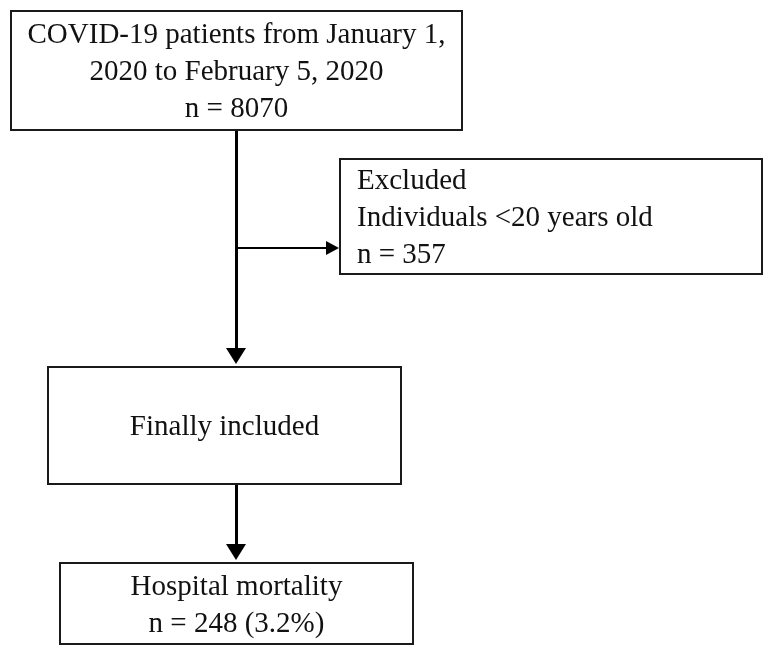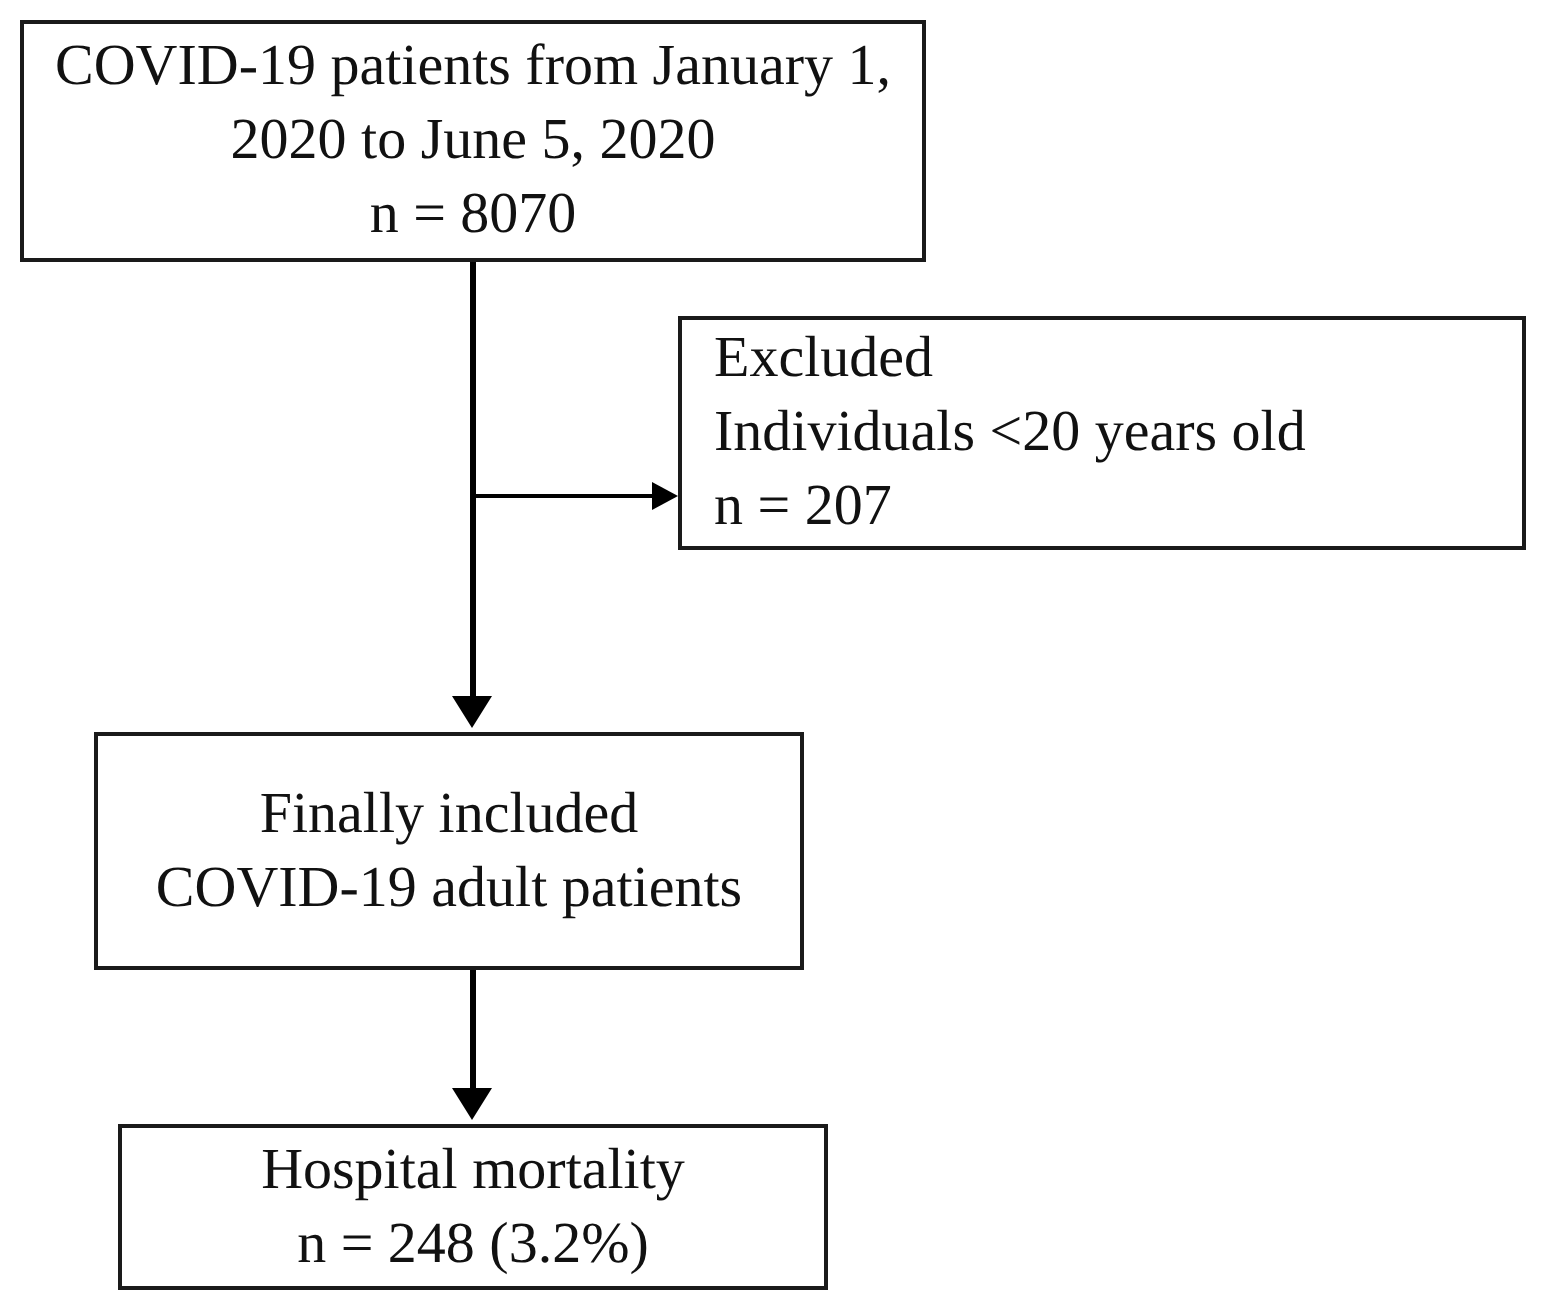"2020 to June 5, 2020" div.line { text: June -> February }
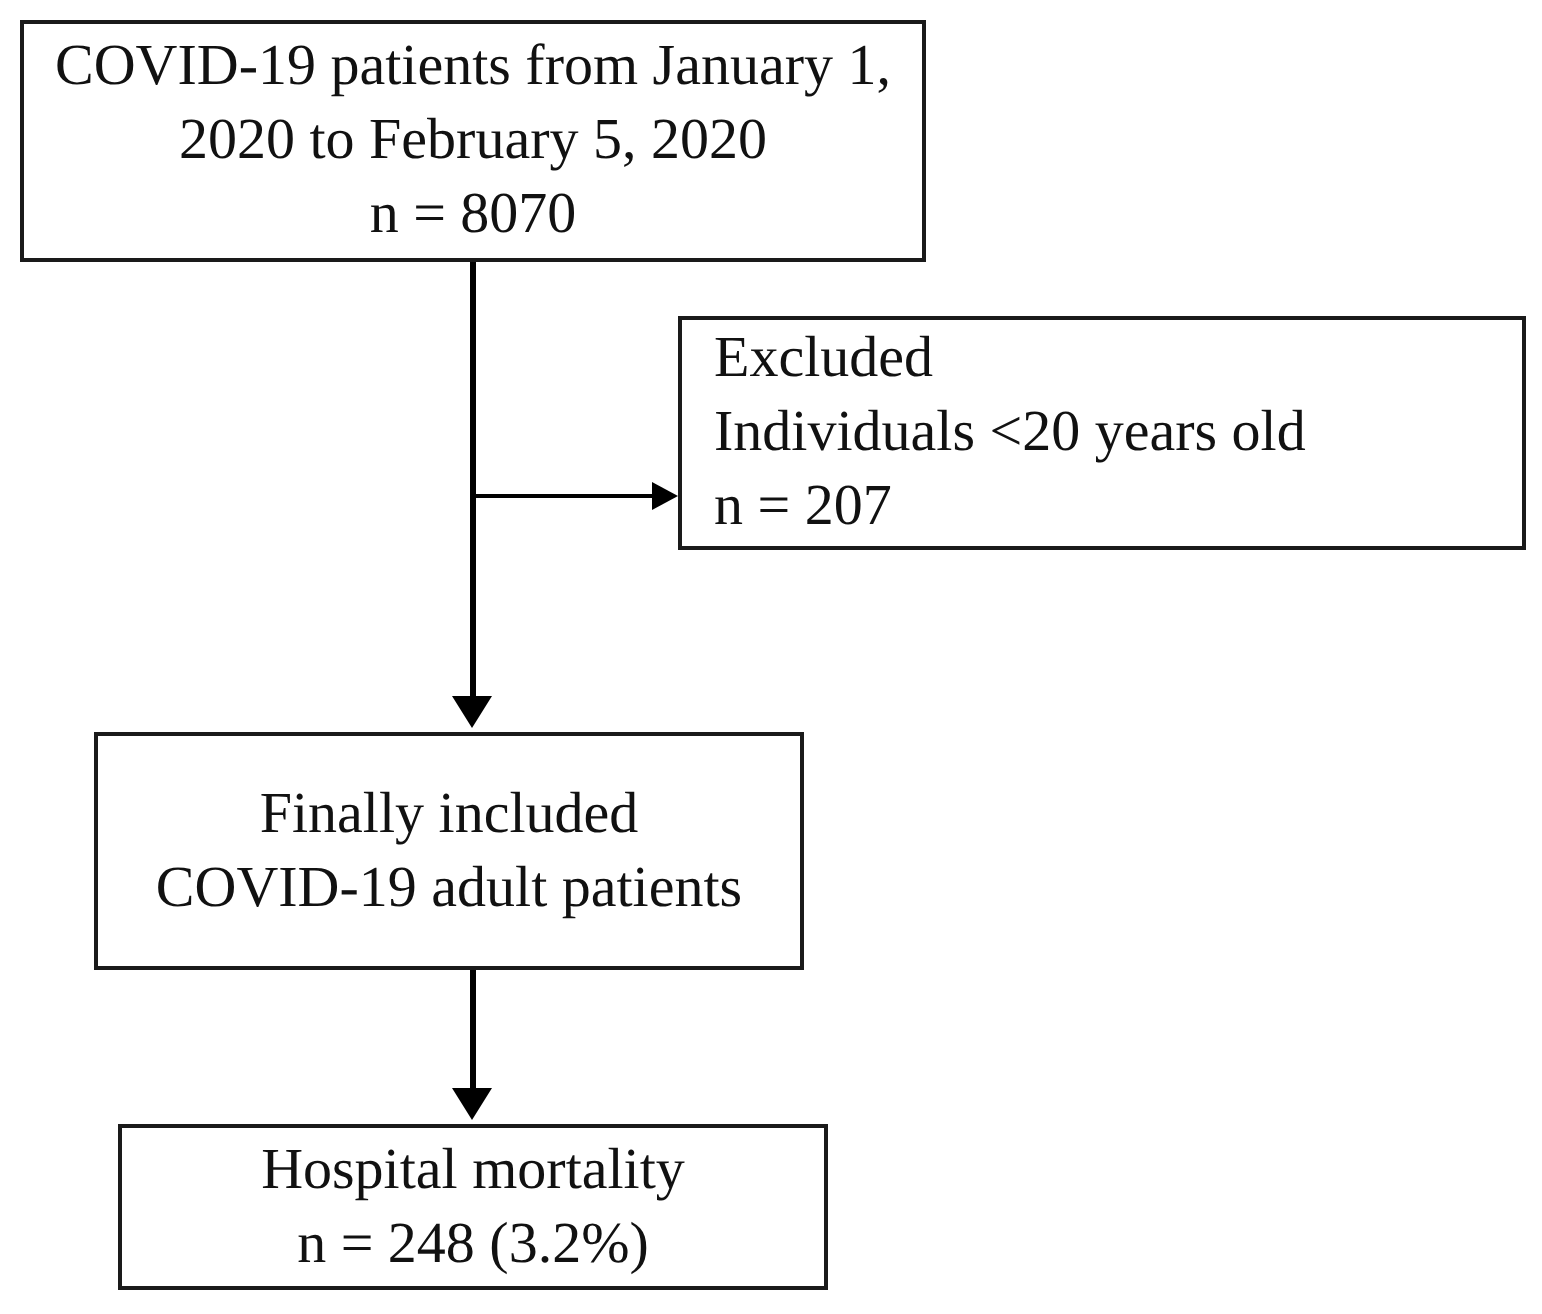"n = 207" div.line { text: 207 -> 357 }
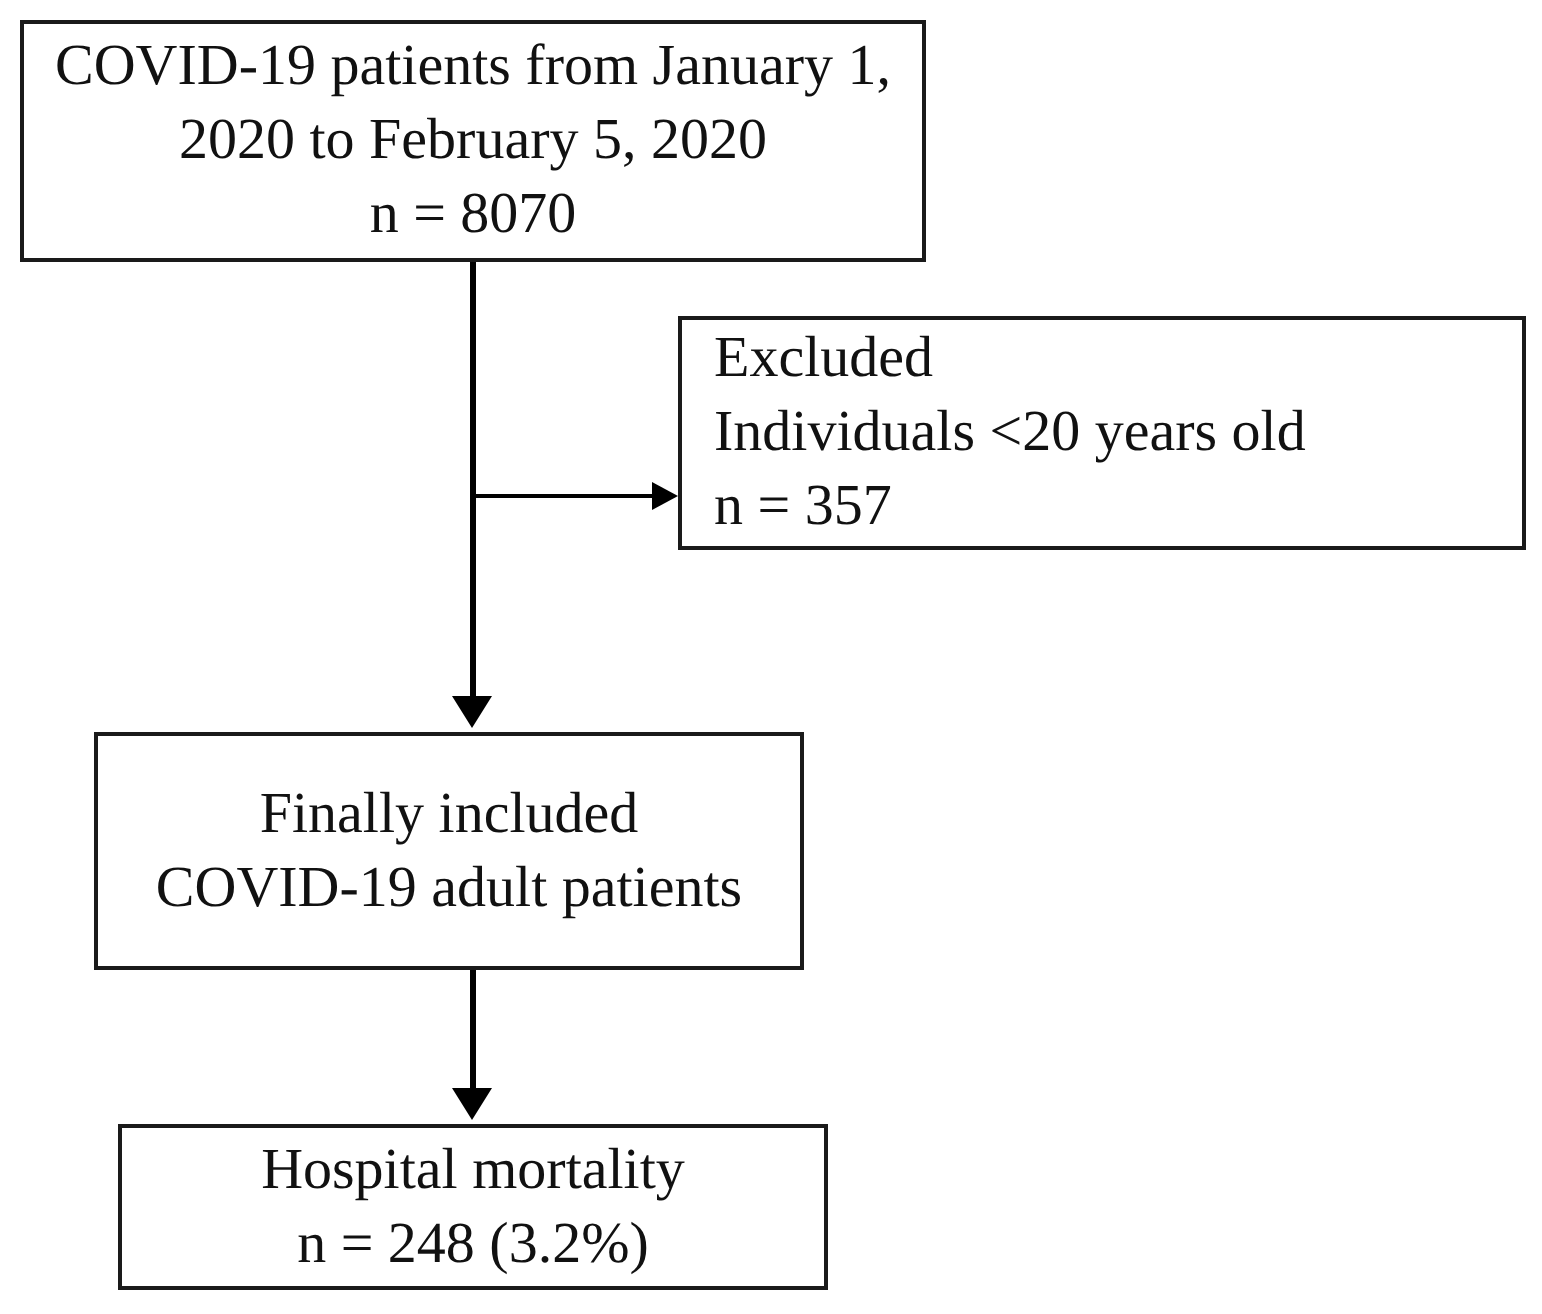"COVID-19 adult patients" div.line { html: <div>COVID-19 adult patients</div> -> none }
